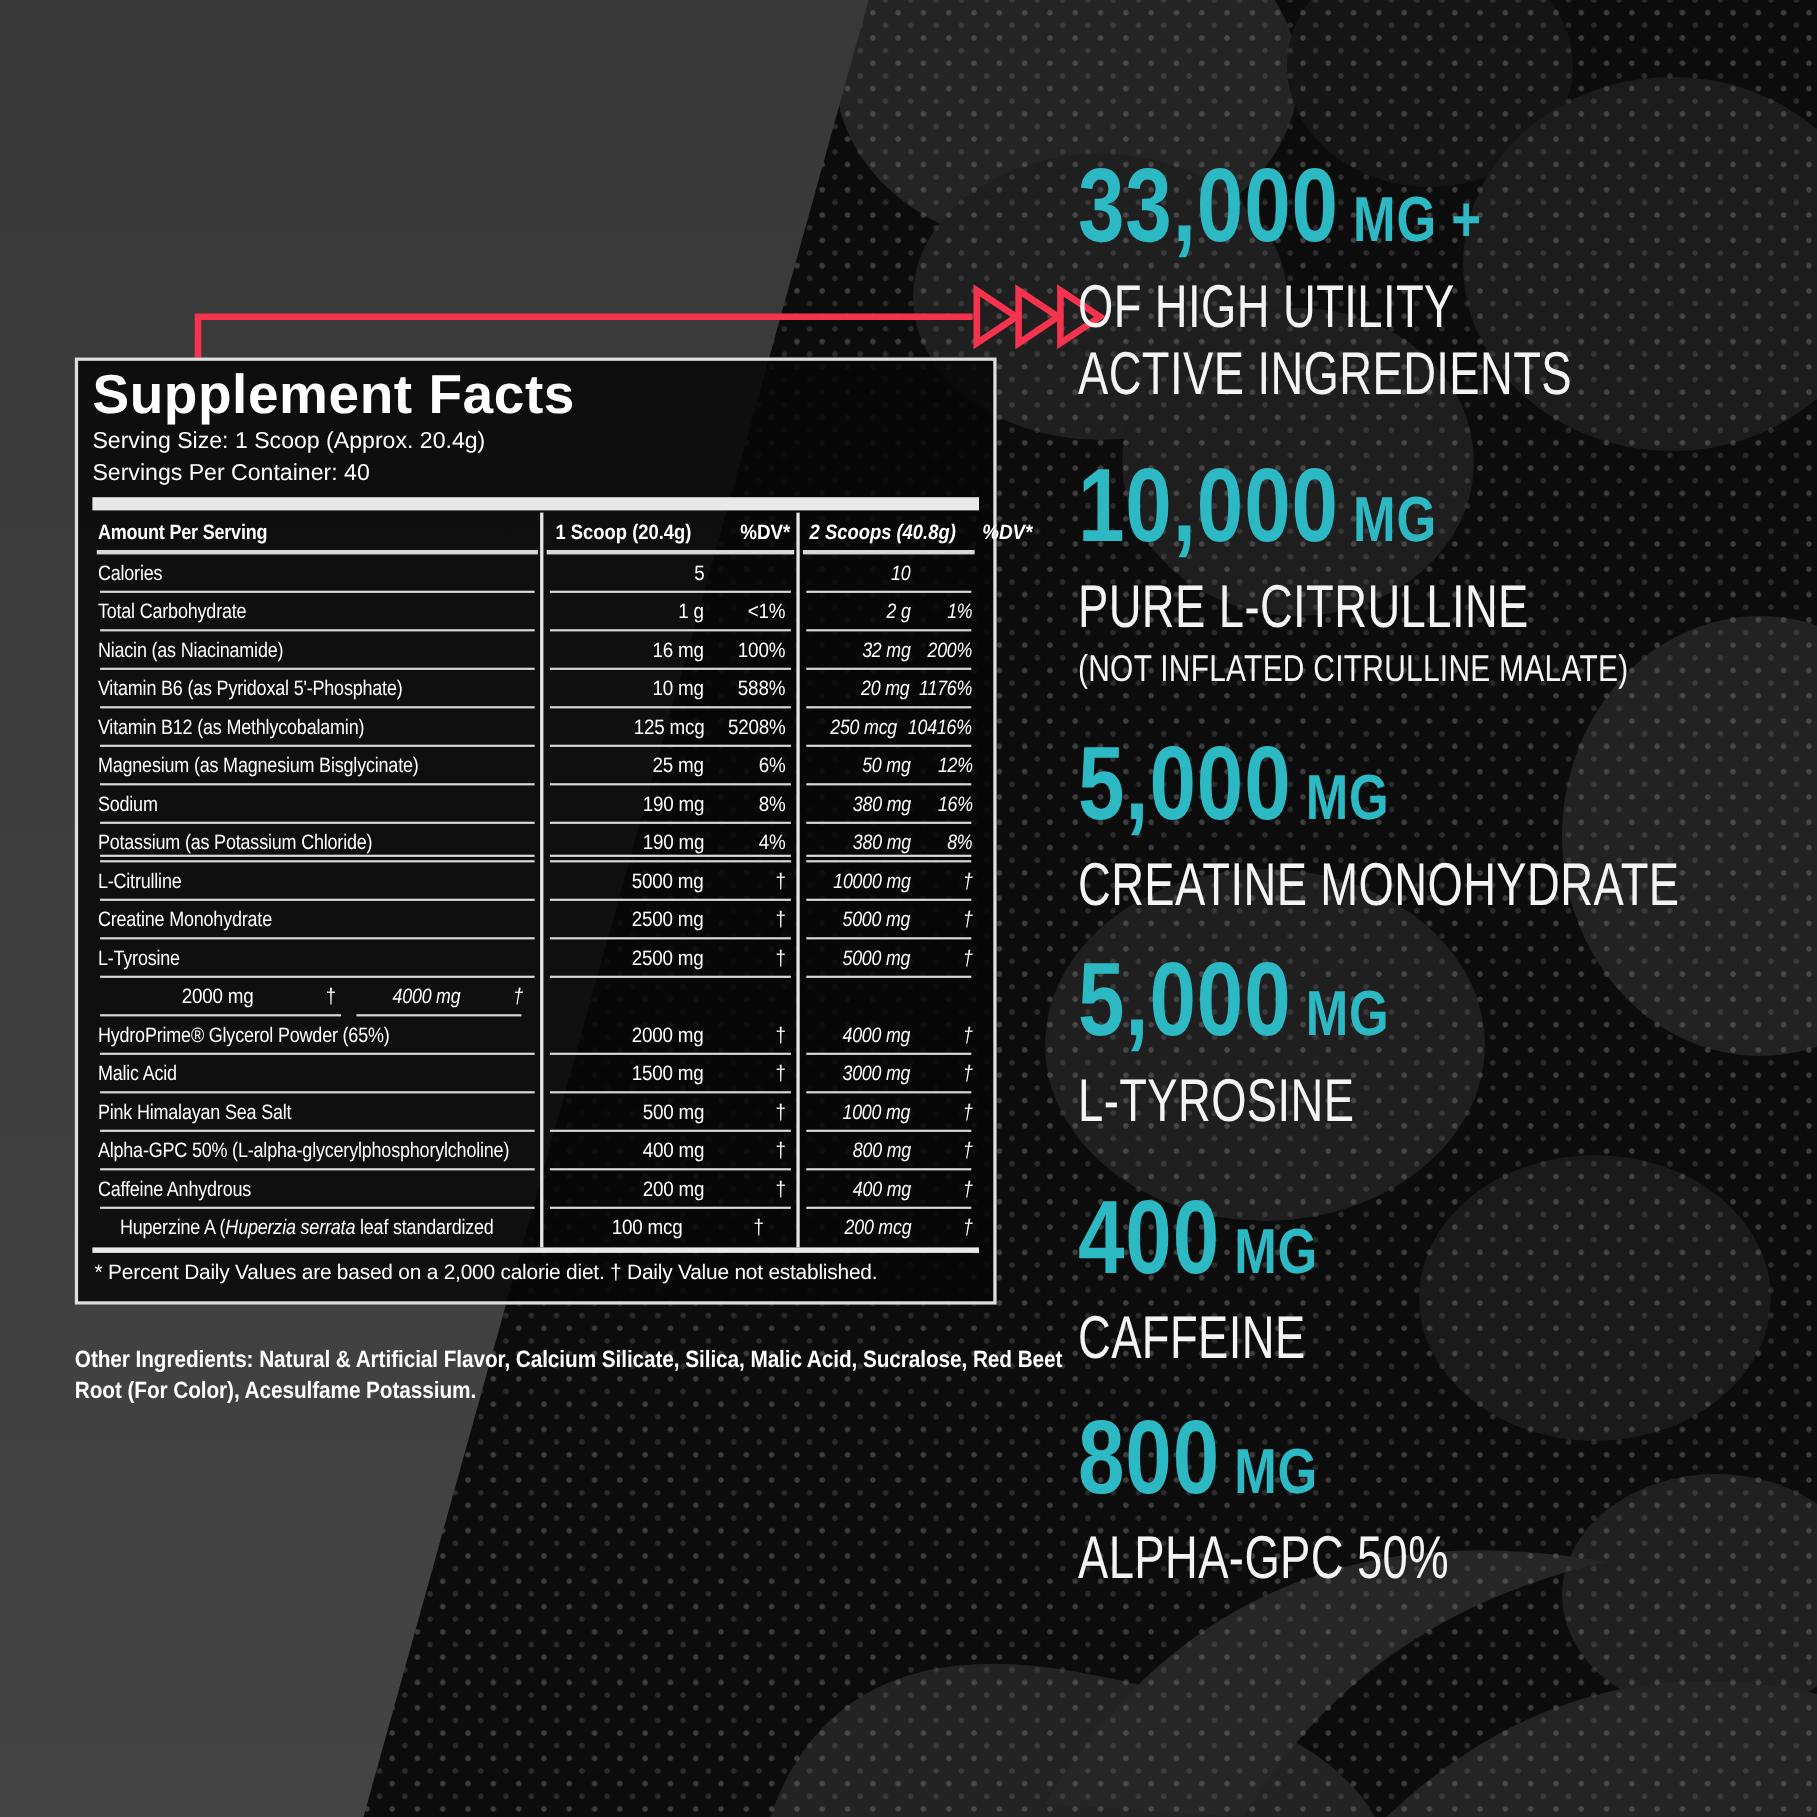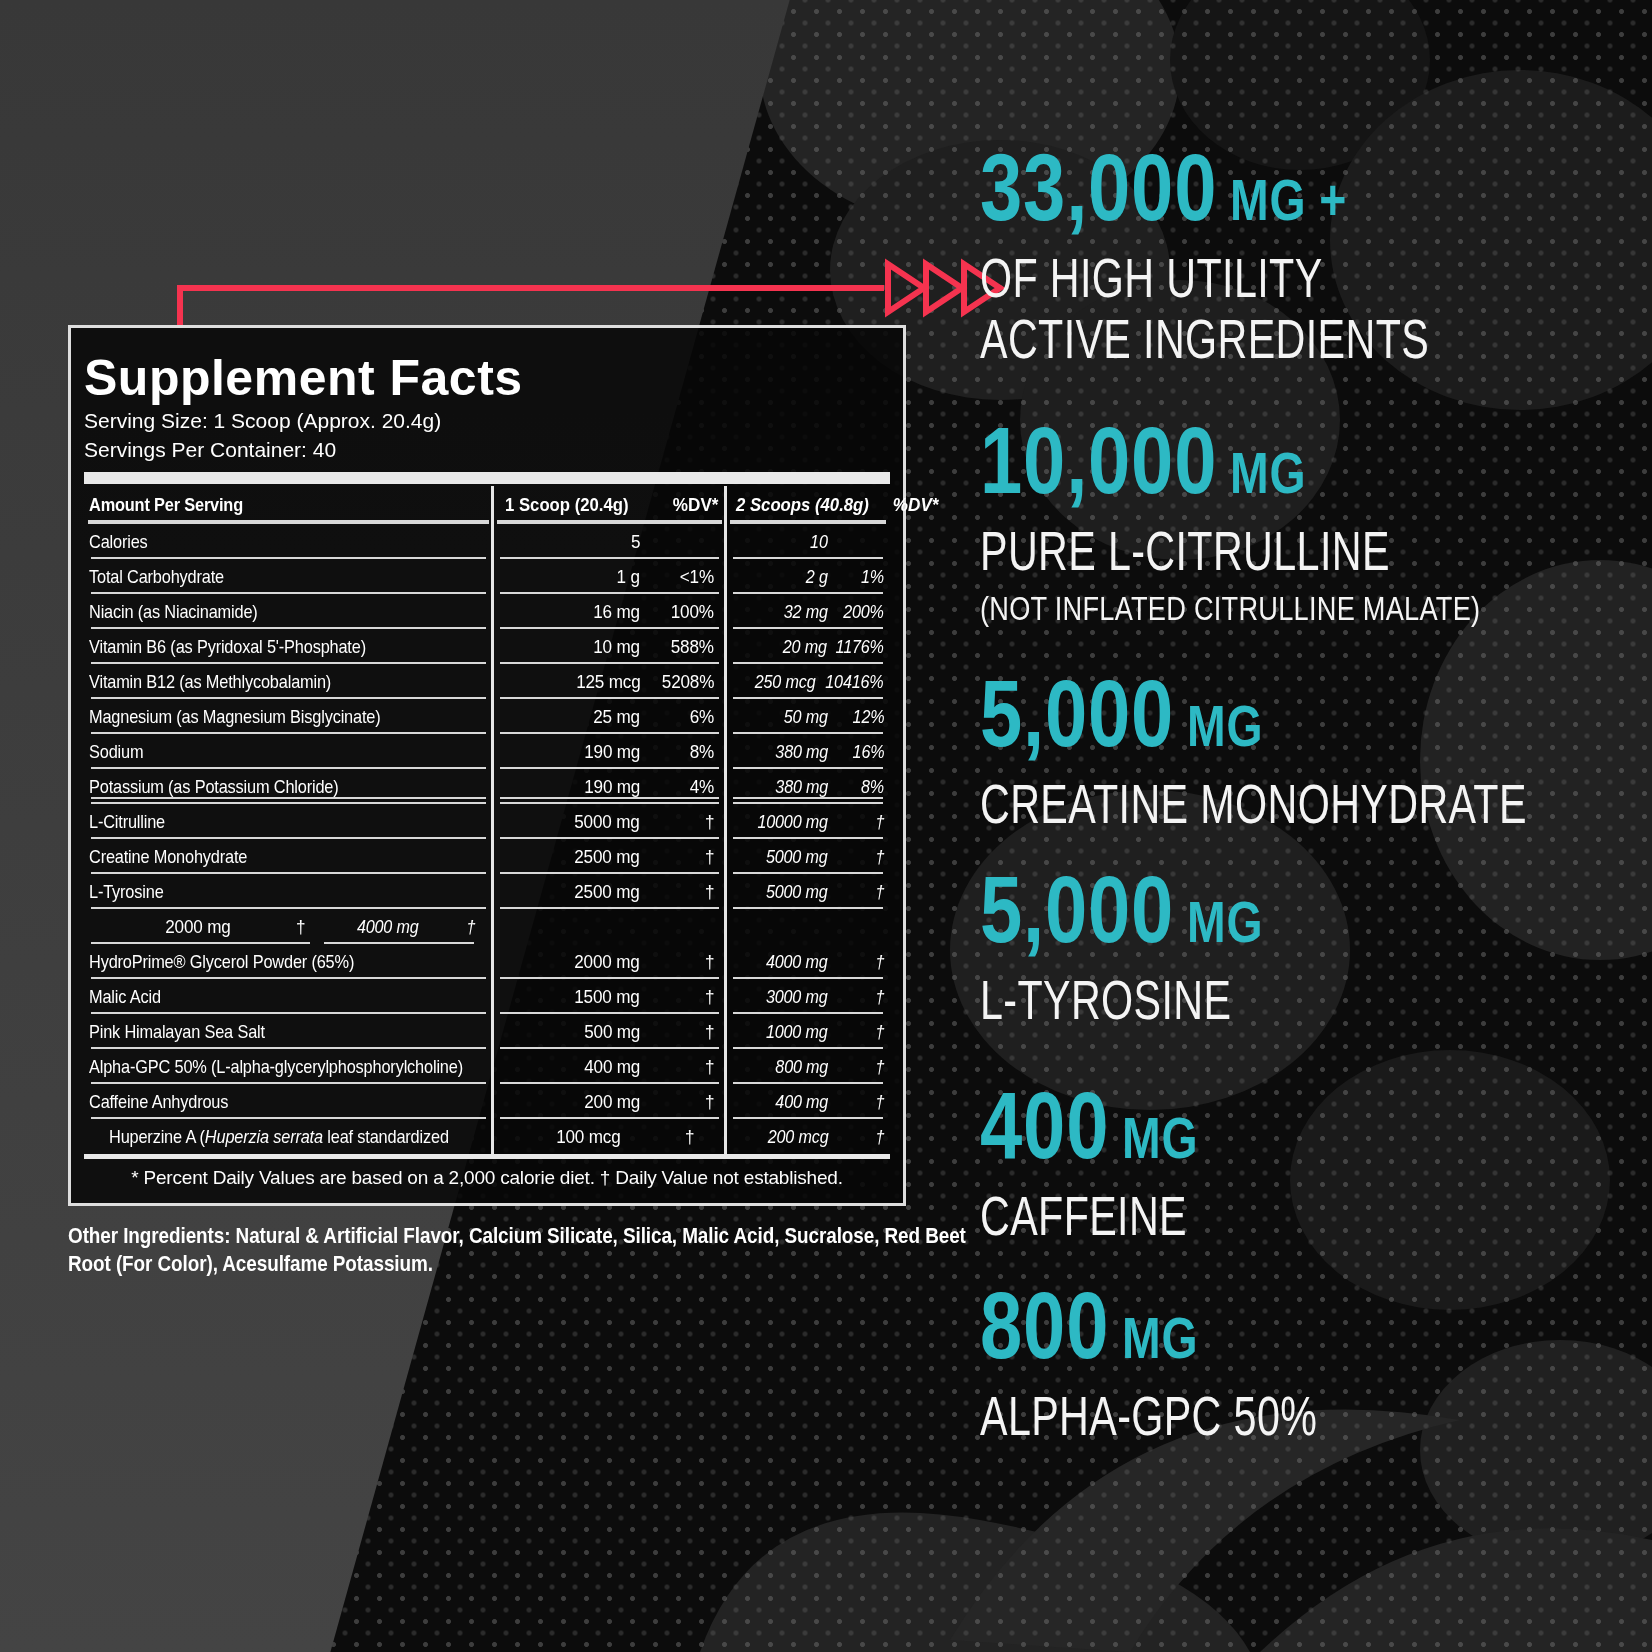"Supplement Facts" .panel { padding: 24px 13px 12px -> 4px 13px 12px }
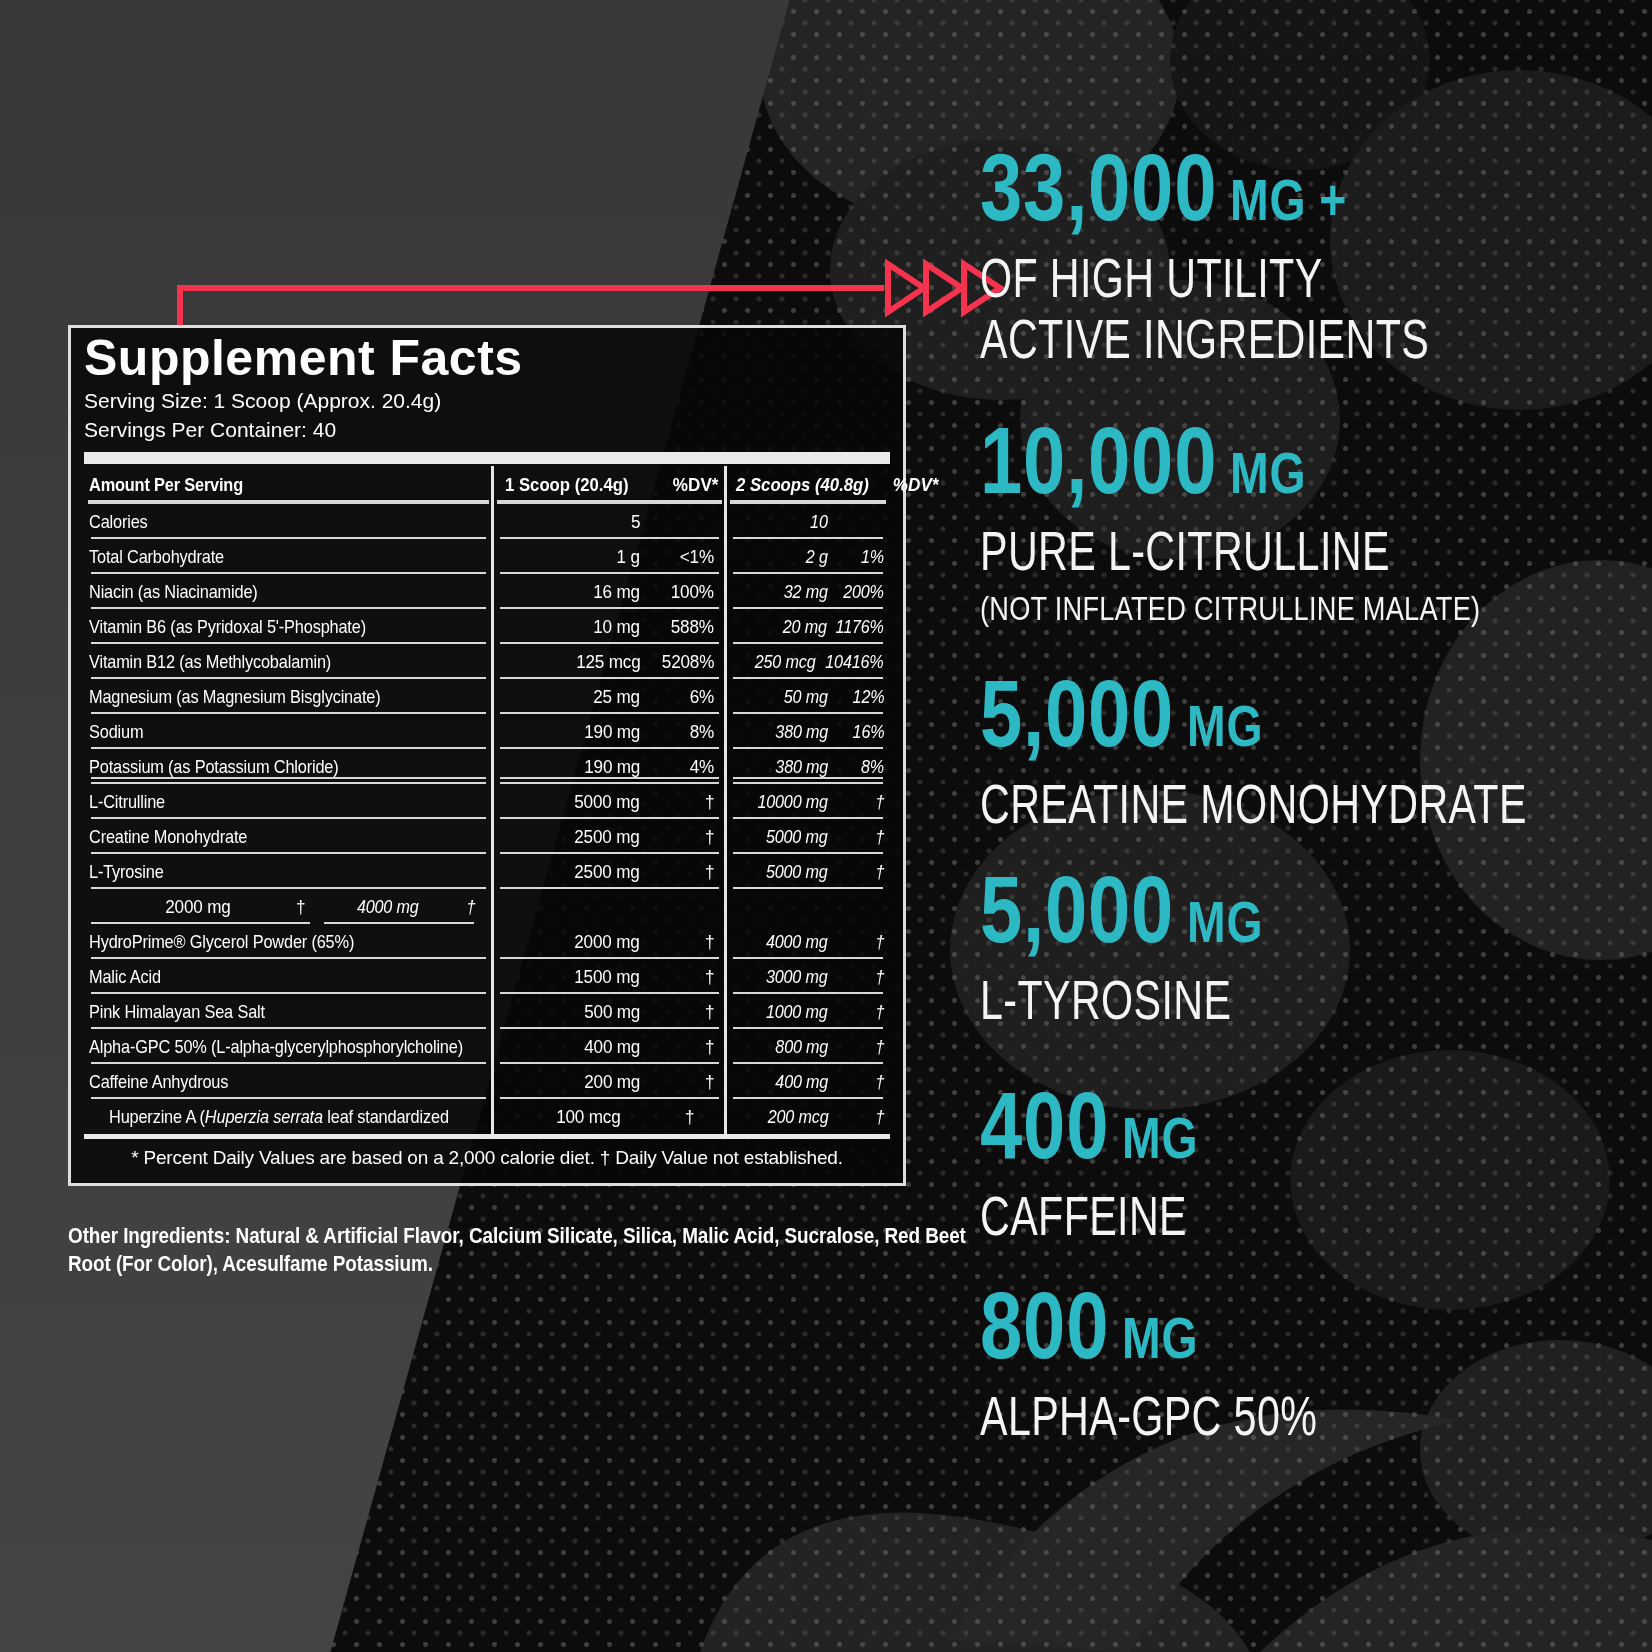"* Percent Daily Values are" .p-foot { text-align: center -> none }
